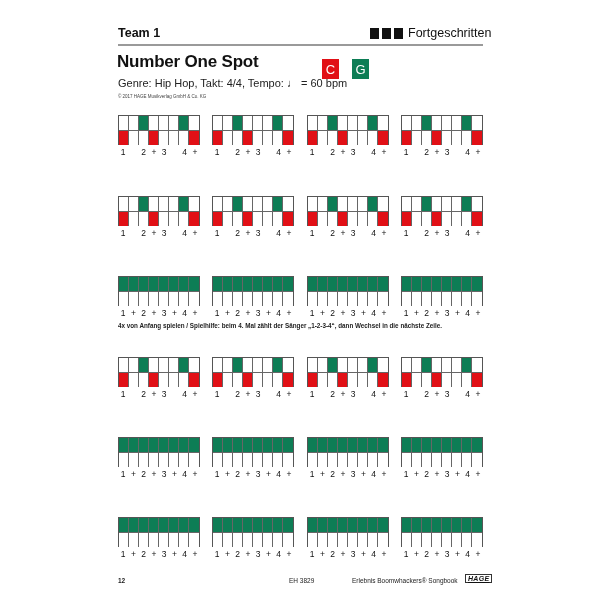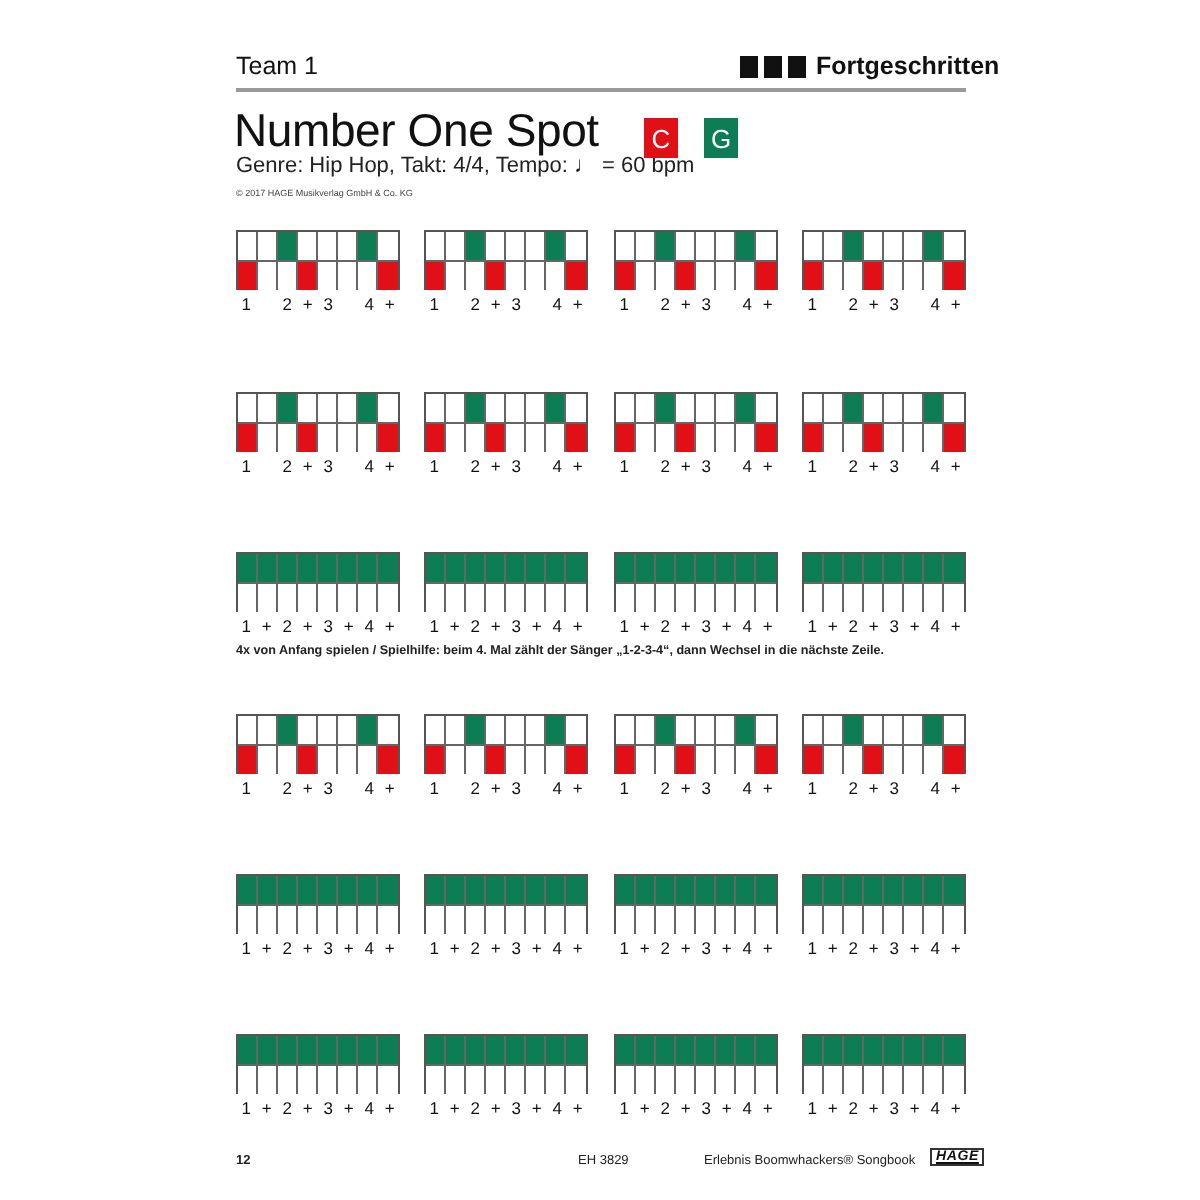"Team 1" .hdr-left { font-weight: normal -> bold }
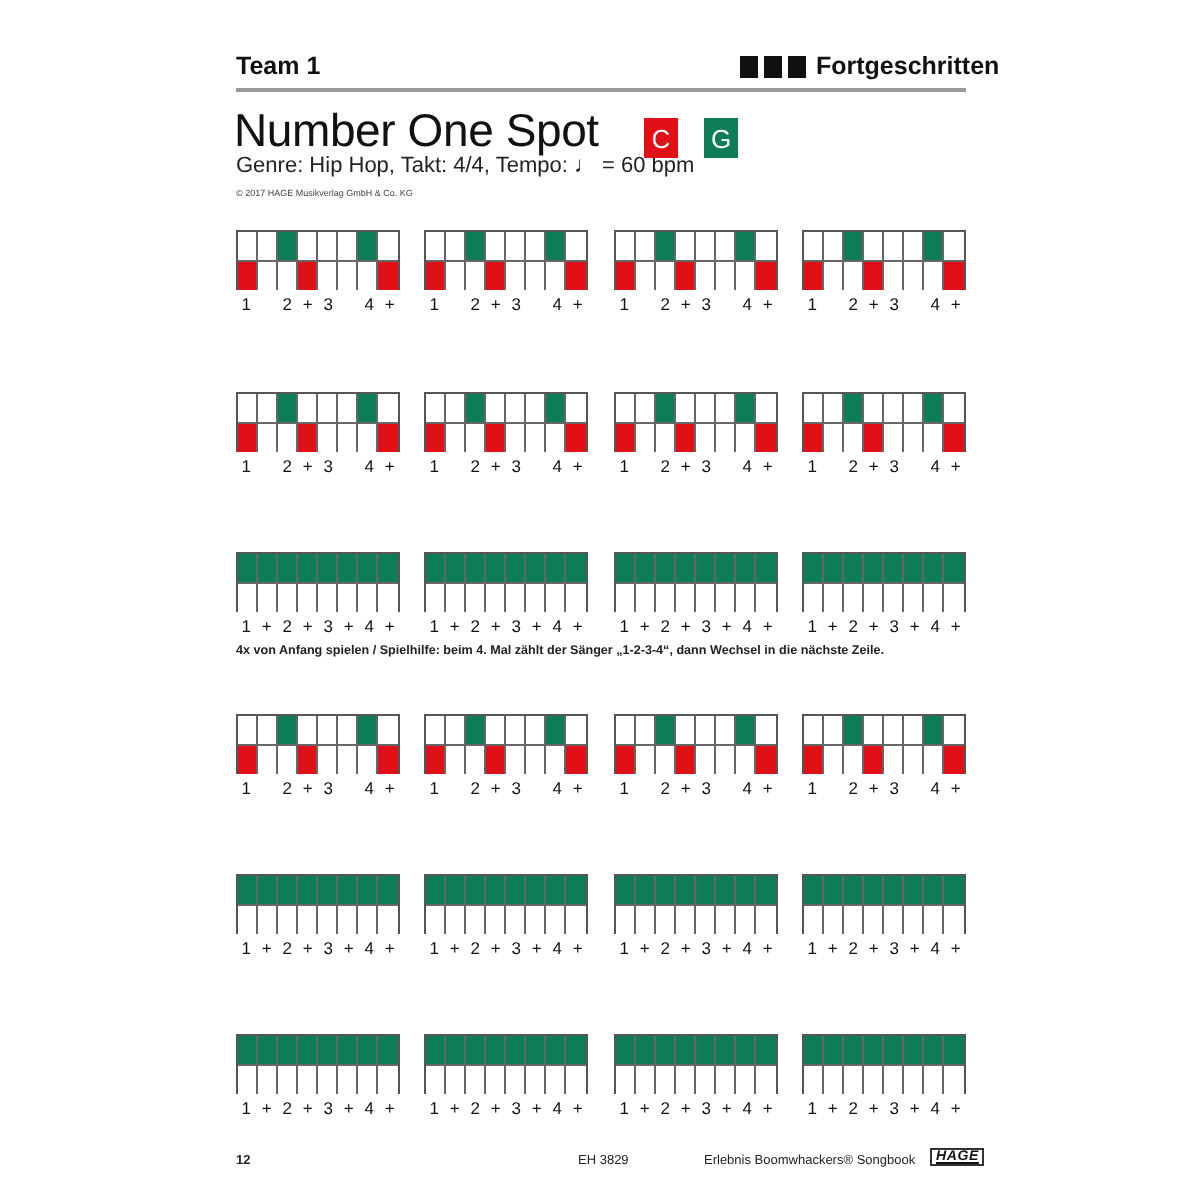"Fortgeschritten" .hdr-right { font-weight: bold -> normal }
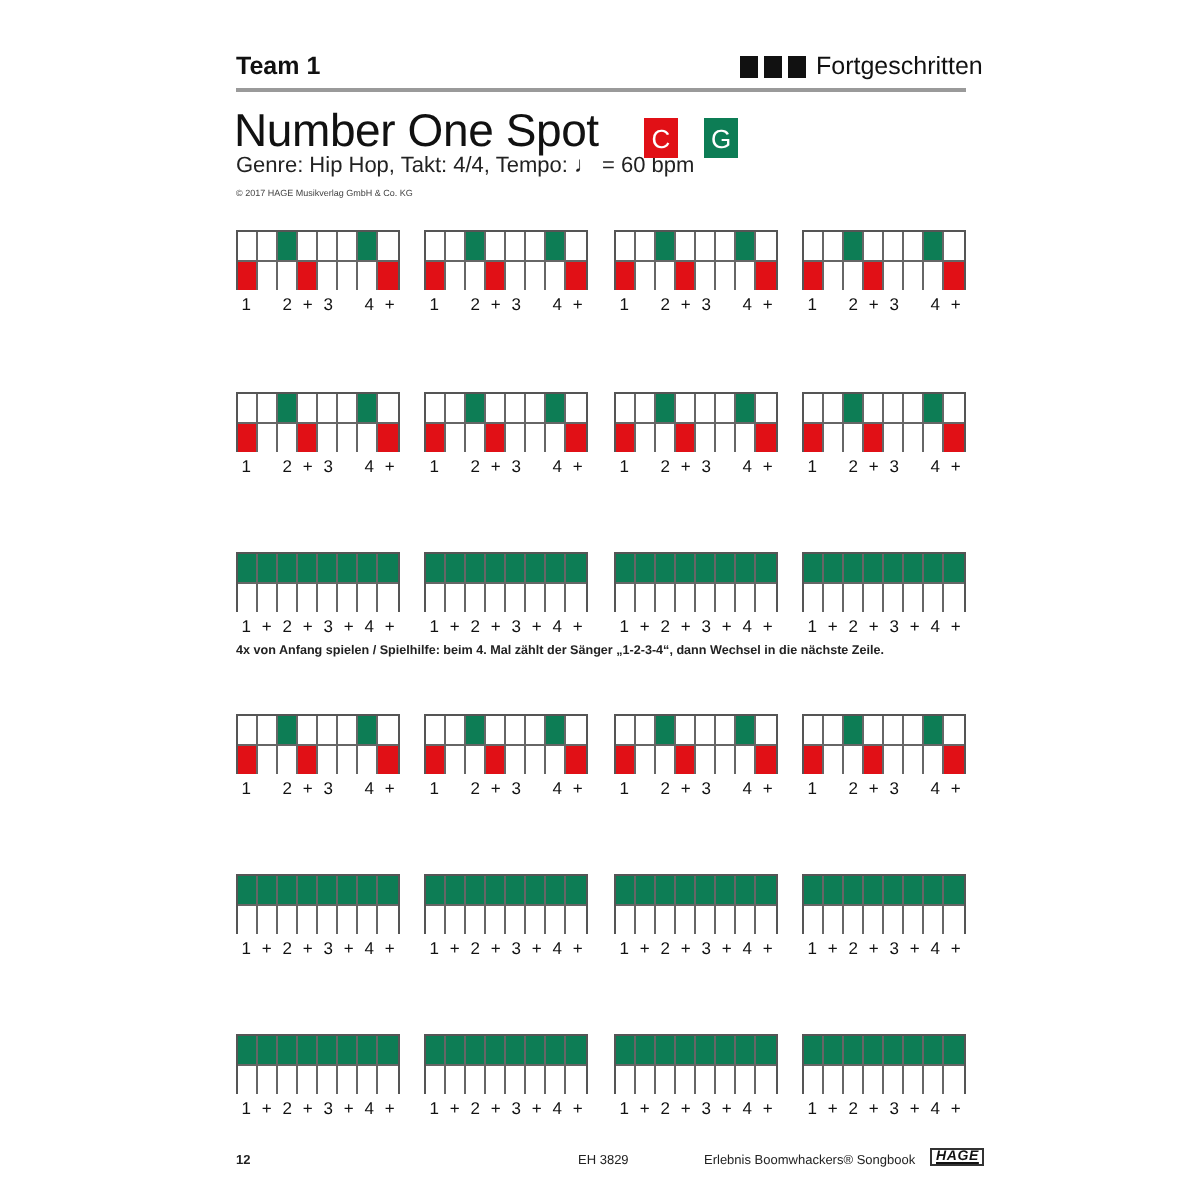"Number One Spot" .title { font-size: 23px -> 17px; font-weight: normal -> bold }
